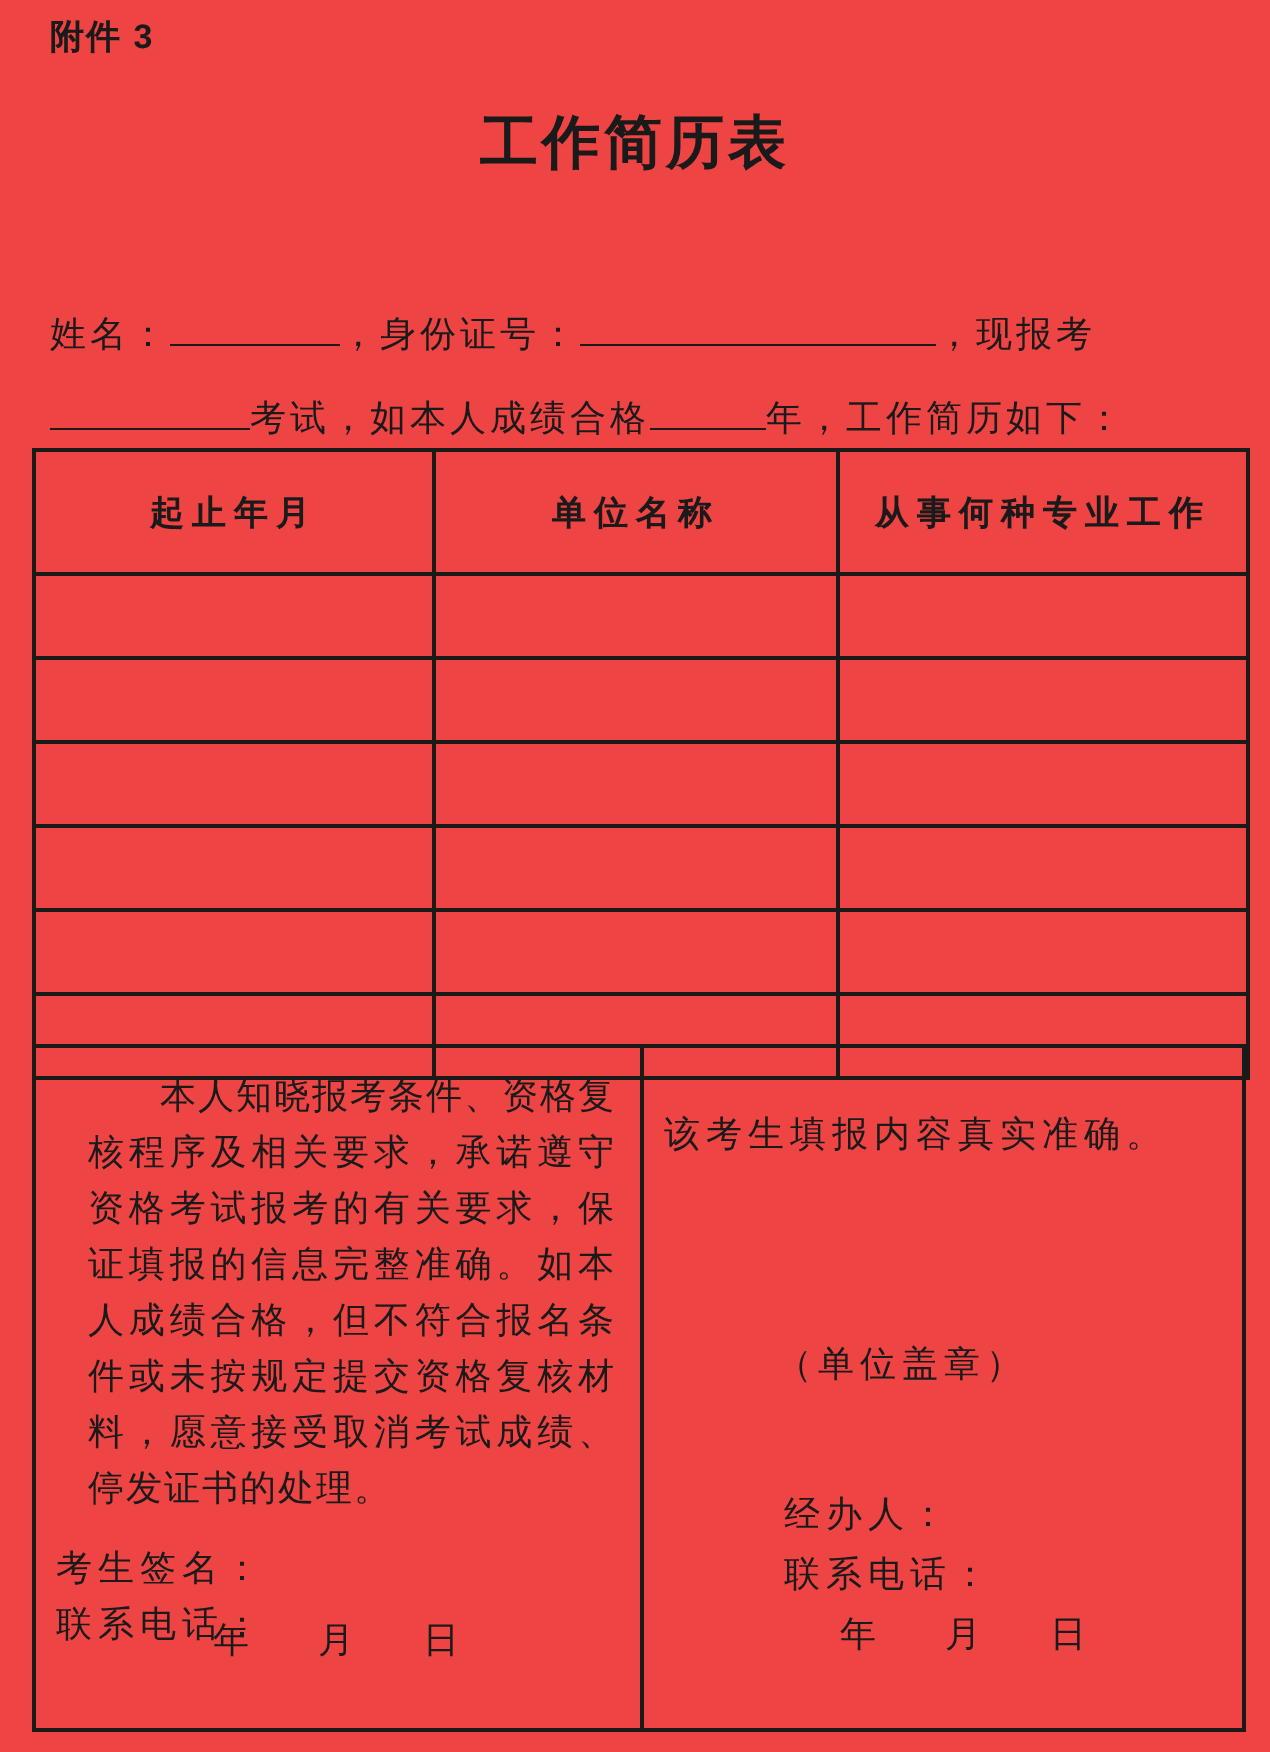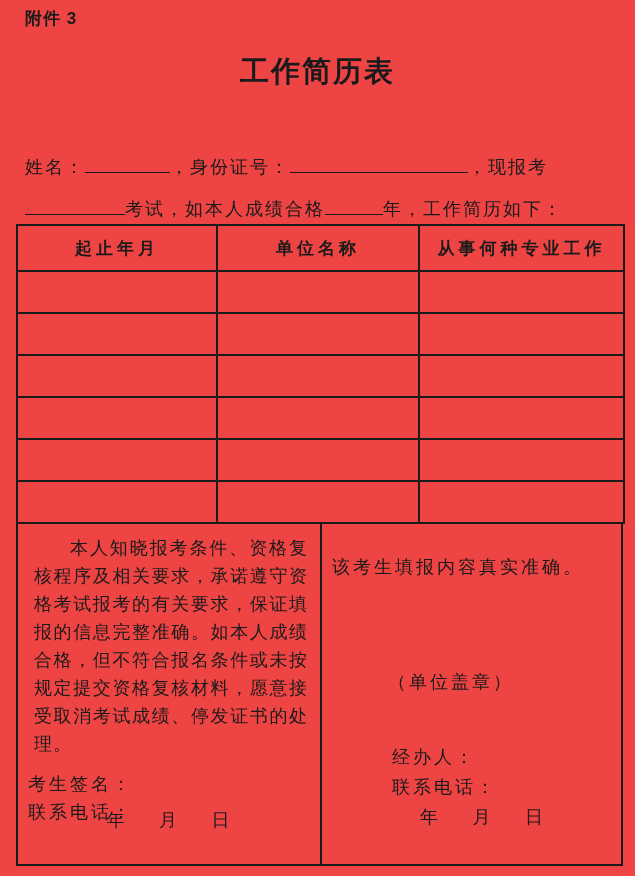"起止年月" .resume-table th { height: 46px -> 62px }
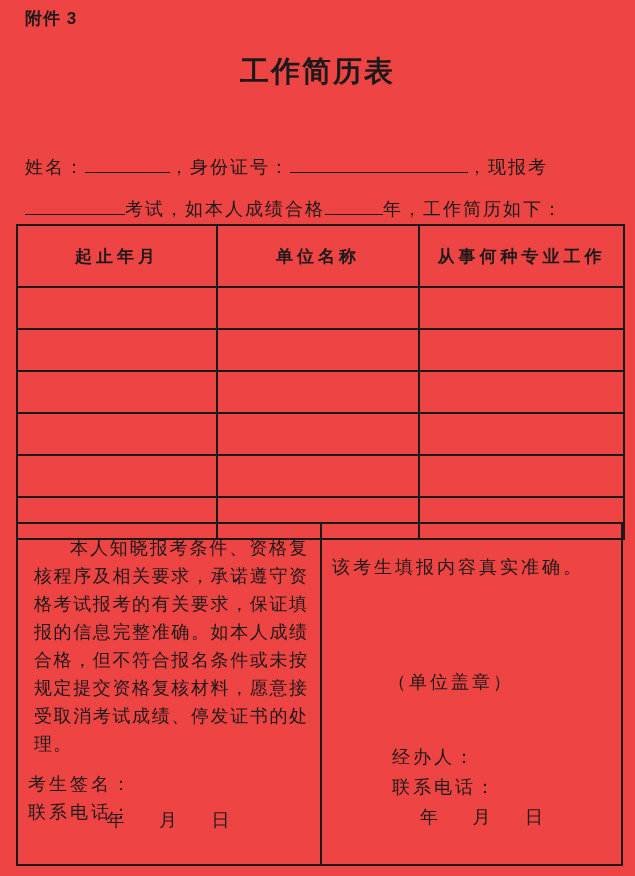"本人知晓报考条件、资格复核程序及相关要求，承诺遵守资格考试报考的有关要求，保证填" .declaration-text { margin: 10px 12px 0 16px -> 10px 12px 0 26px }
